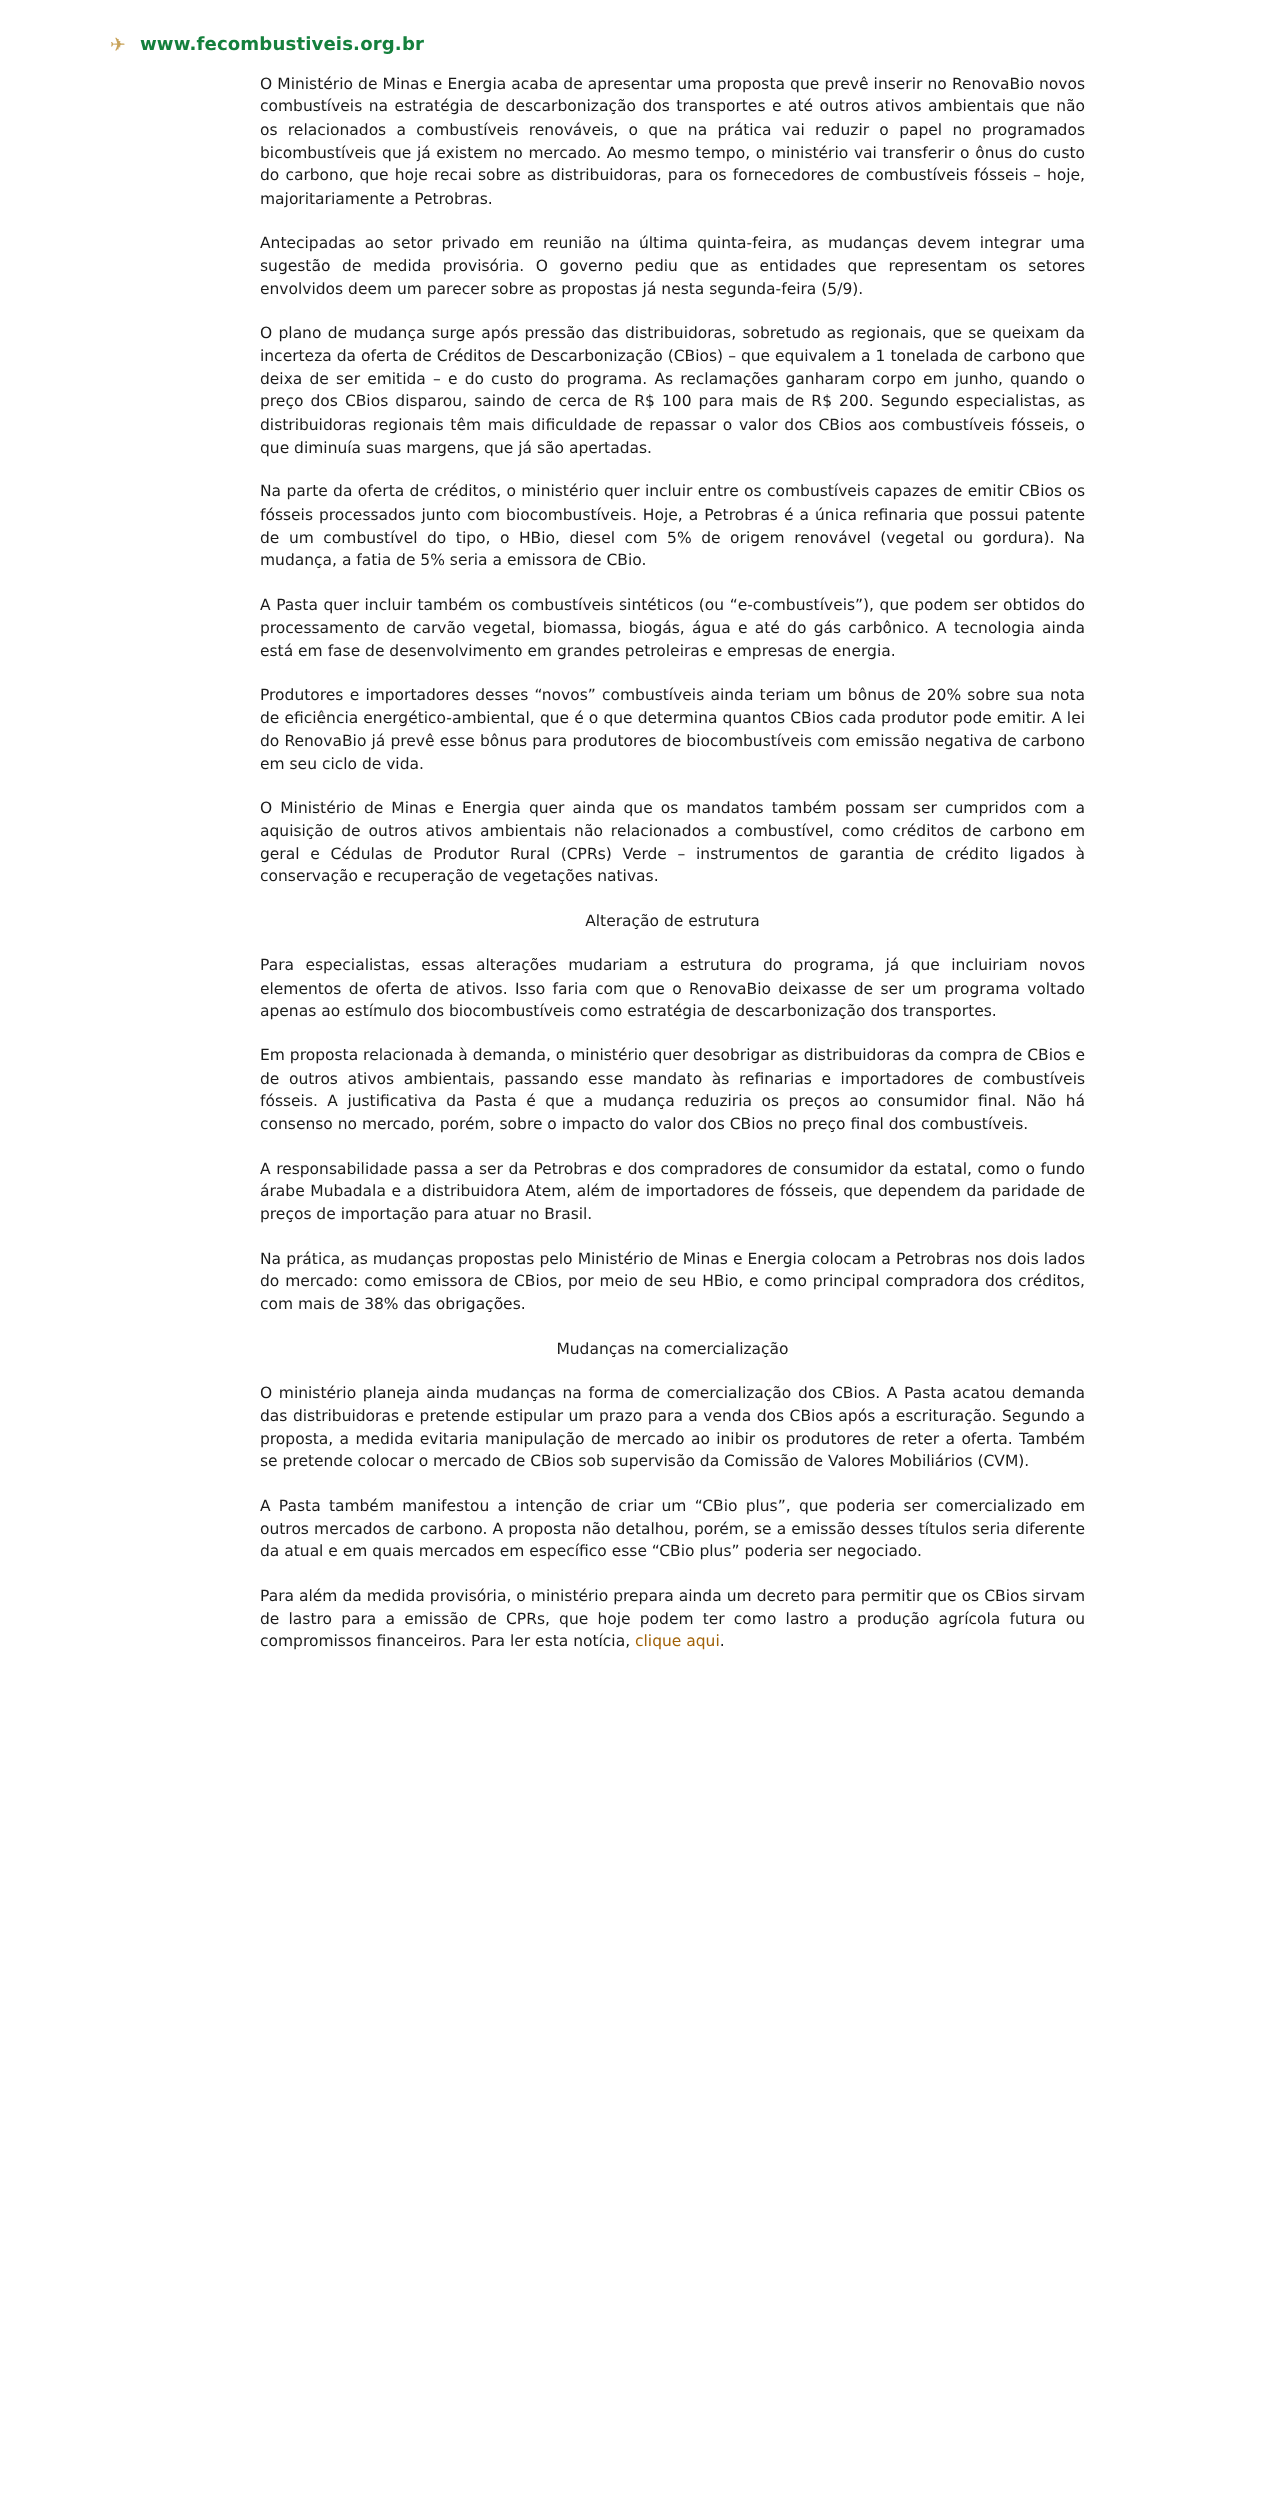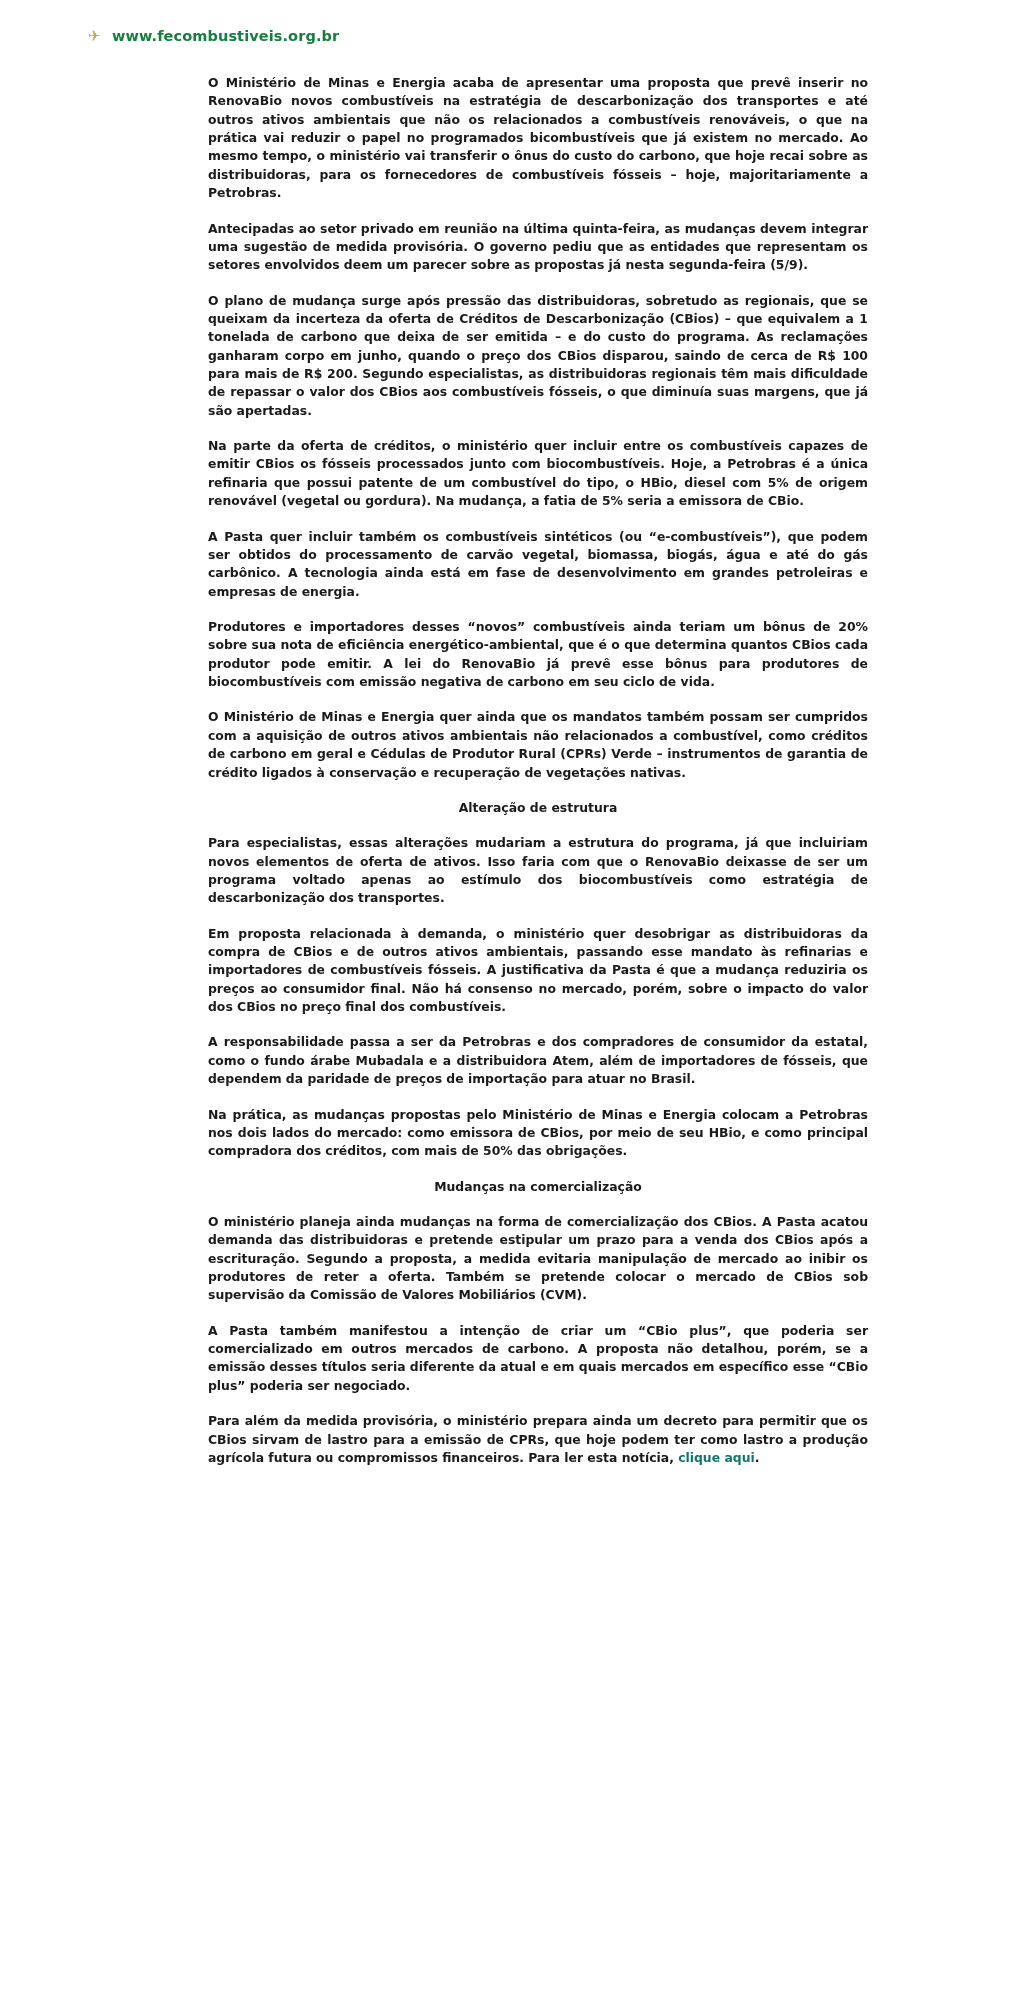"O Ministério de Minas e" .article { font-weight: bold -> none; margin: 30px auto 0 auto -> 14px auto 0 auto }
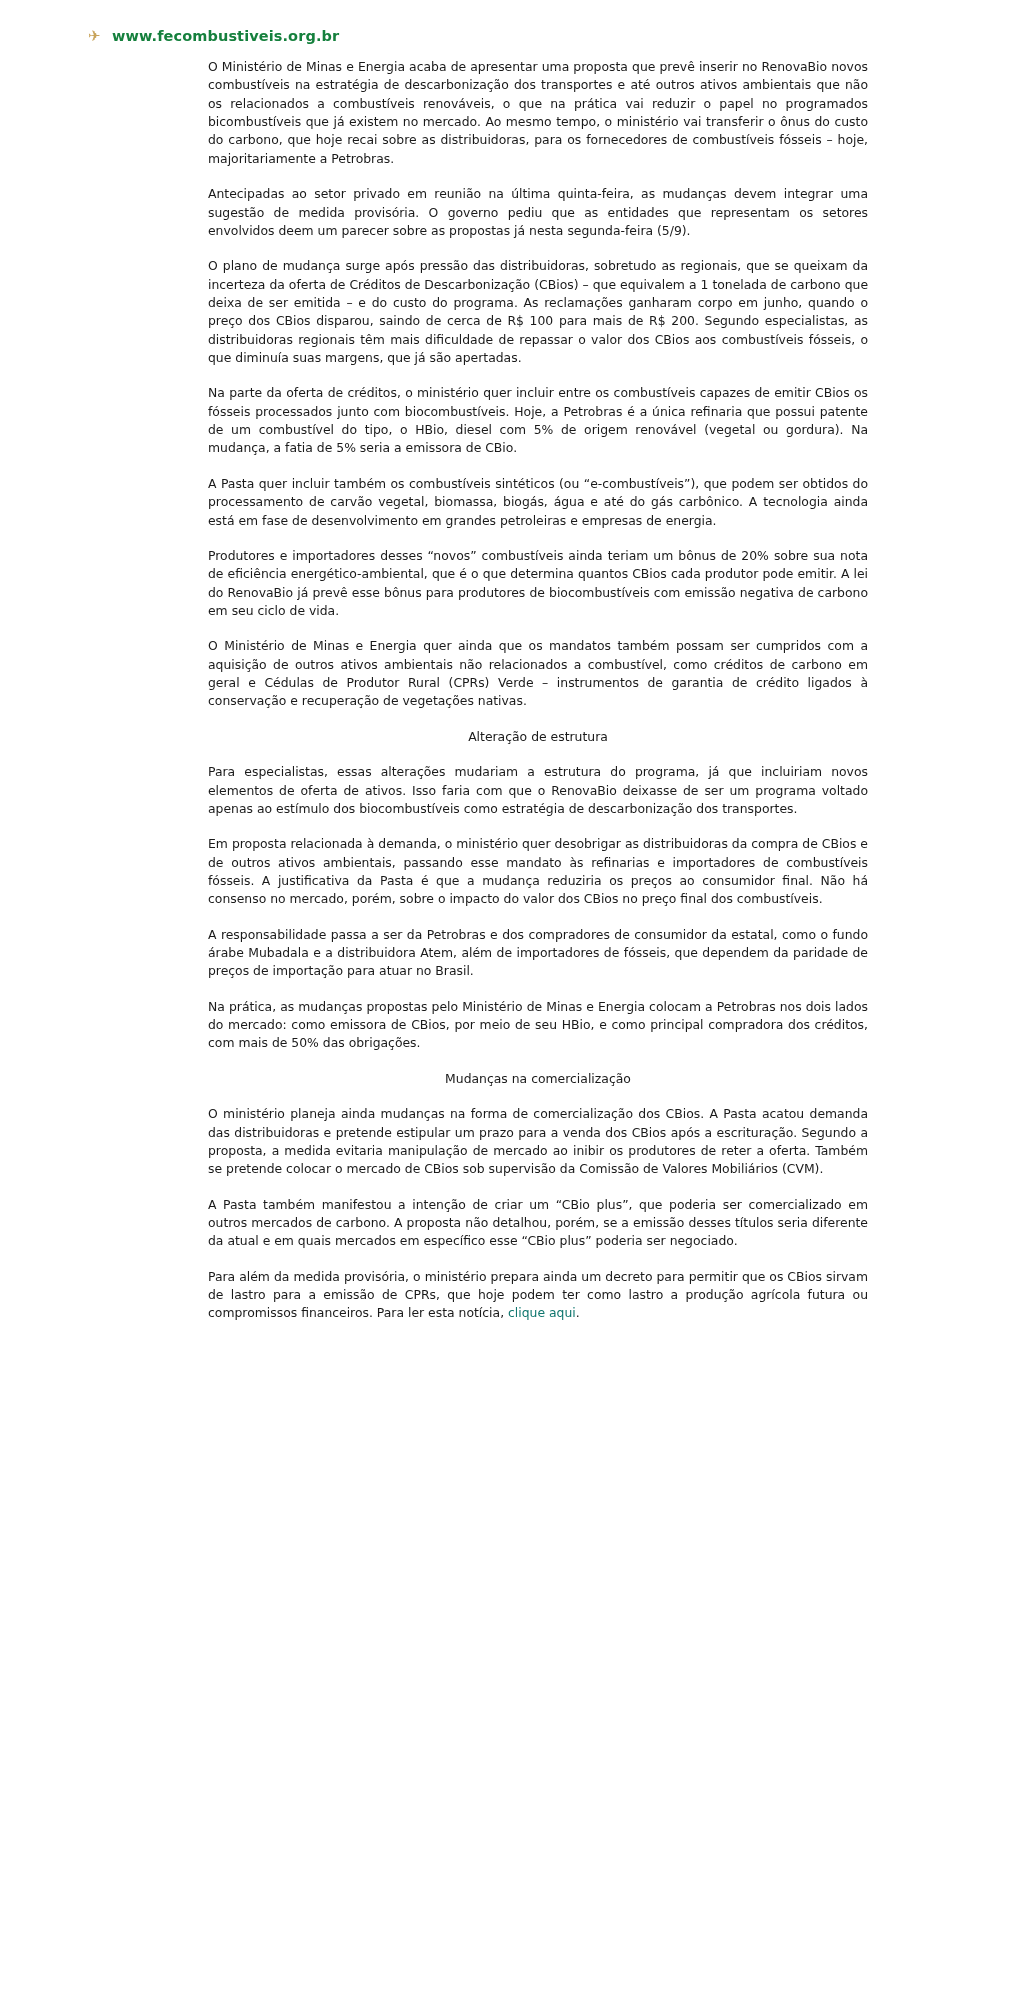"Na prática, as mudanças propostas" p { text: 50% -> 38% }
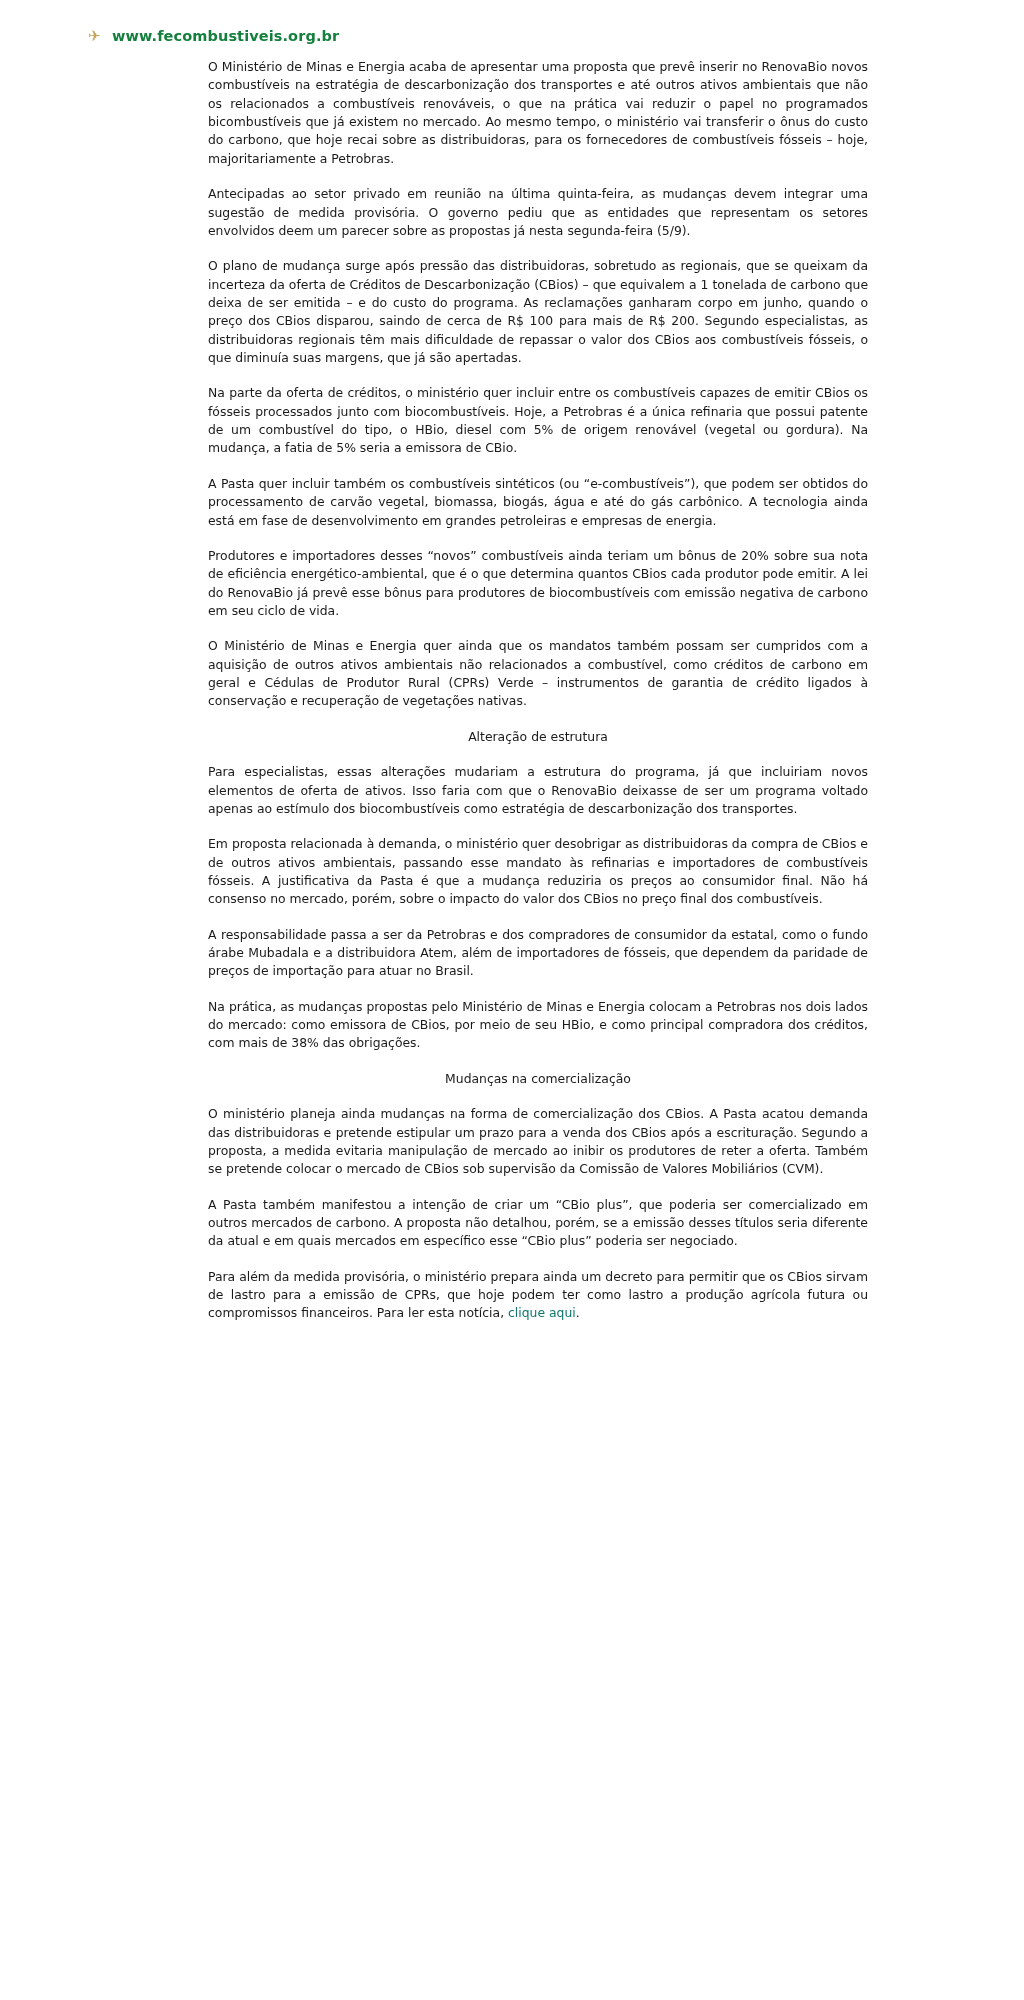"clique aqui" a.inline-link { color: #0f766e -> #a16207 }
